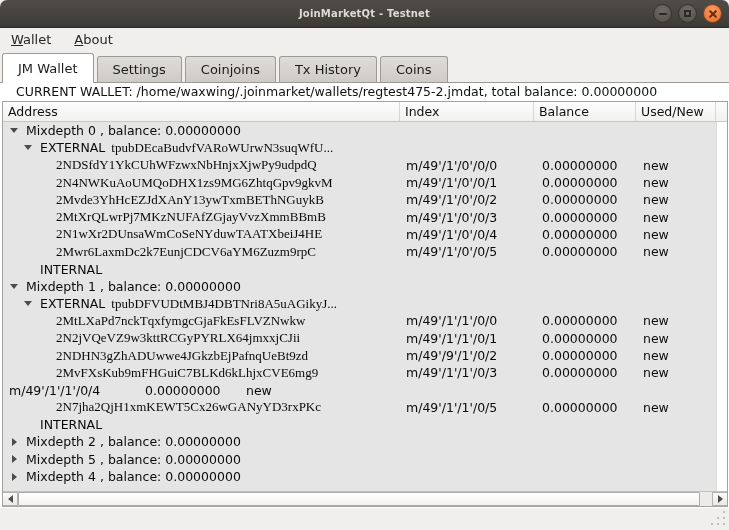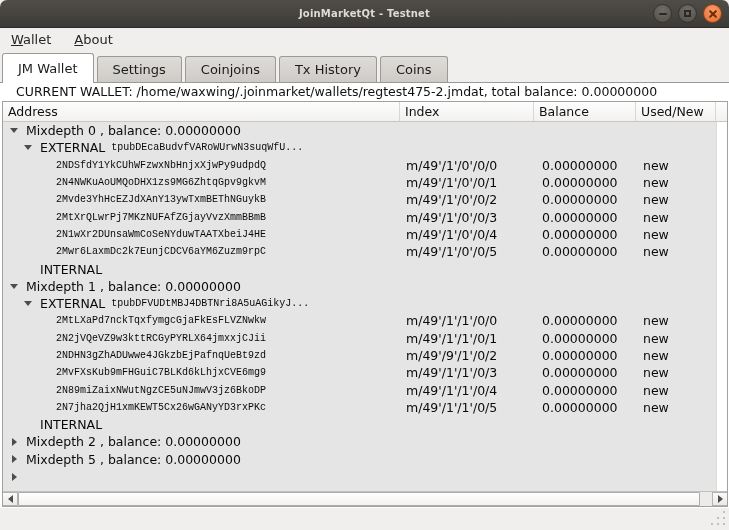"tpubDEcaBudvfVARoWUrwN3suqWfU..." .mono { font-family: Liberation Mono, monospace -> Liberation Serif, serif; font-size: 10px -> 13px }
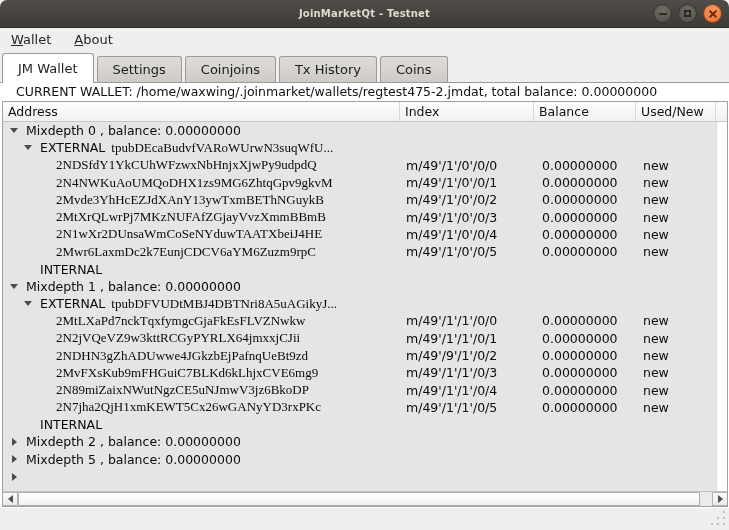"2N89miZaixNWutNgzCE5uNJmwV3jz6BkoDP" span.c-addr { html: <span> <span></span> <span>2N89miZaixNWutNgzCE5uNJmwV3jz6BkoDP</span> </span> -> none }
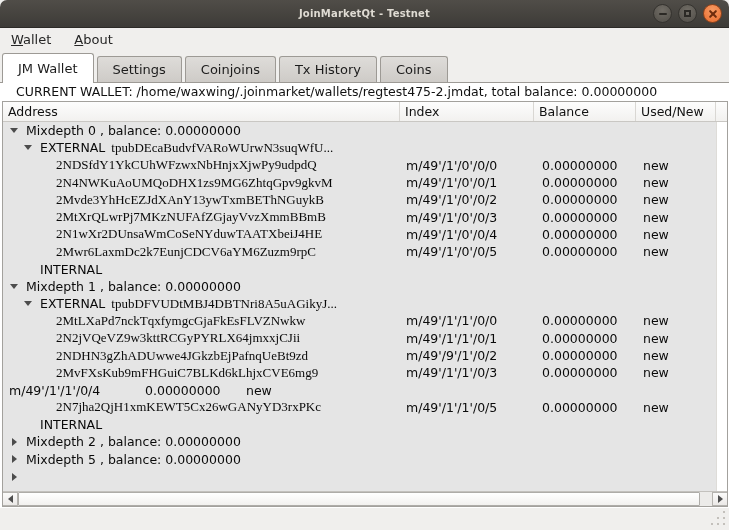"Mixdepth 4 , balance: 0.00000000" span { html: none -> <span>Mixdepth 4 , balance: 0.00000000</span> }
